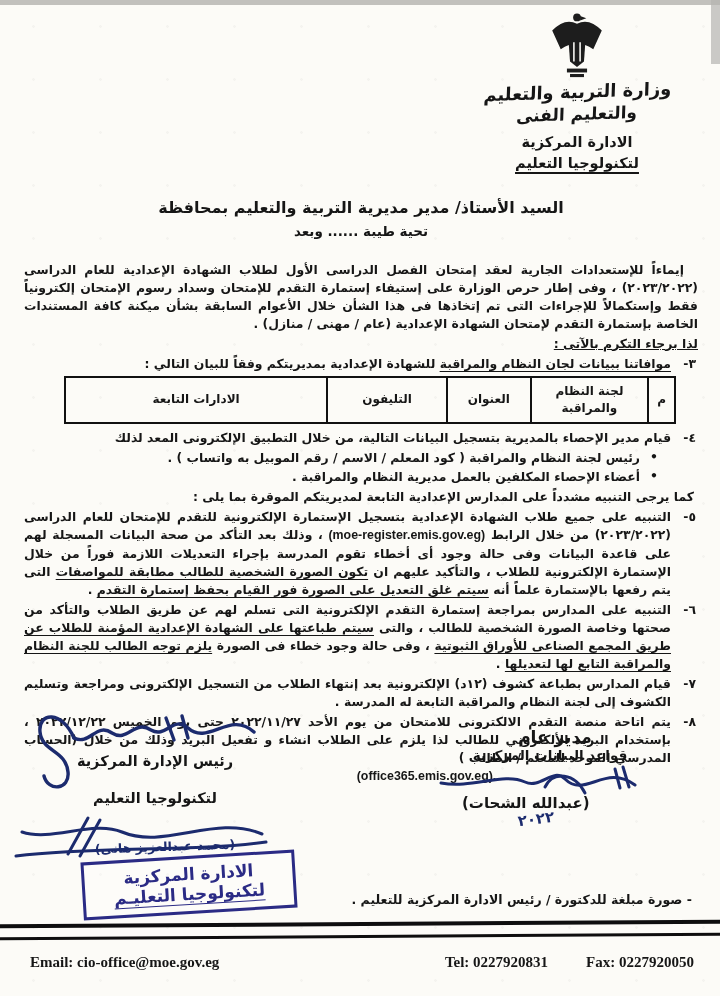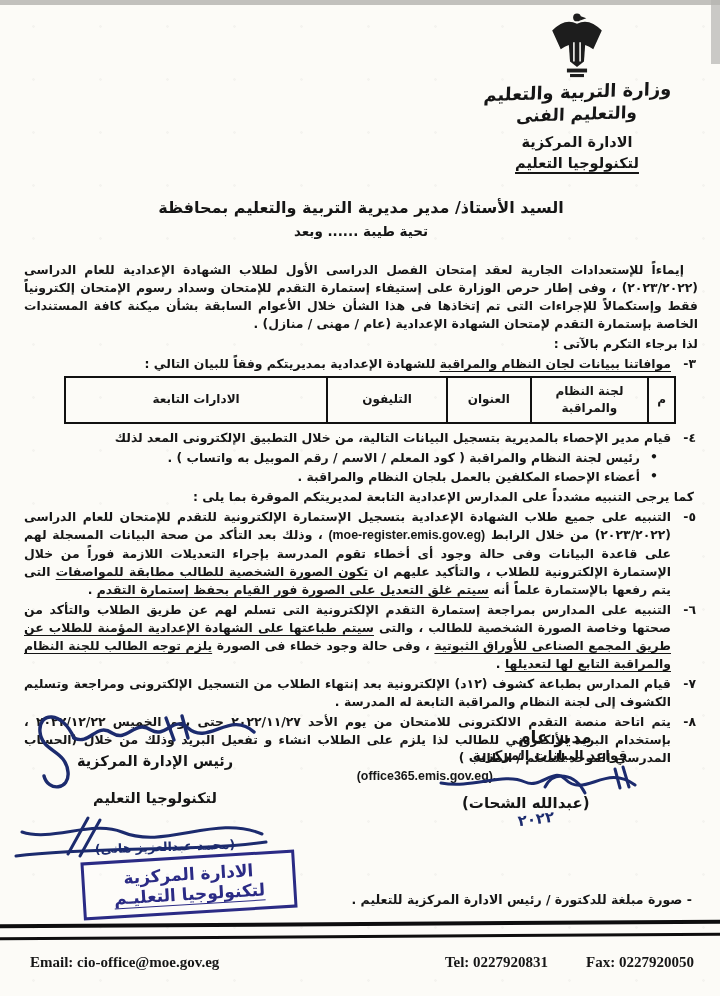"لذا برجاء التكرم بالآتى :" .request { text-decoration: none -> underline }
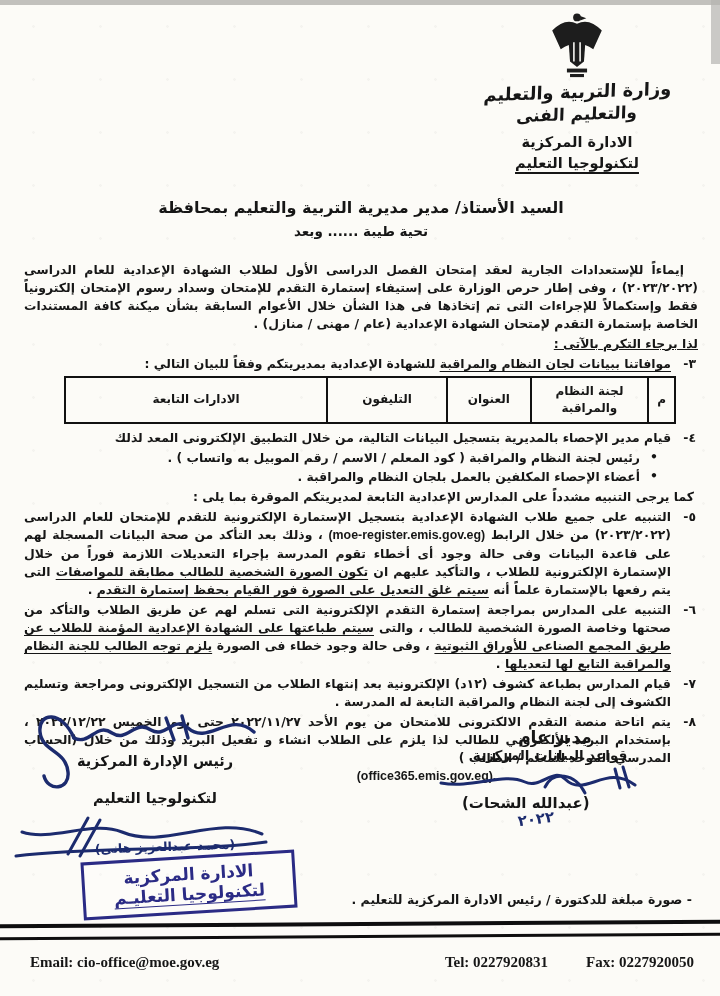"أعضاء الإحصاء المكلفين بالعمل بلجان" span { text: بلجان -> مديرية }
